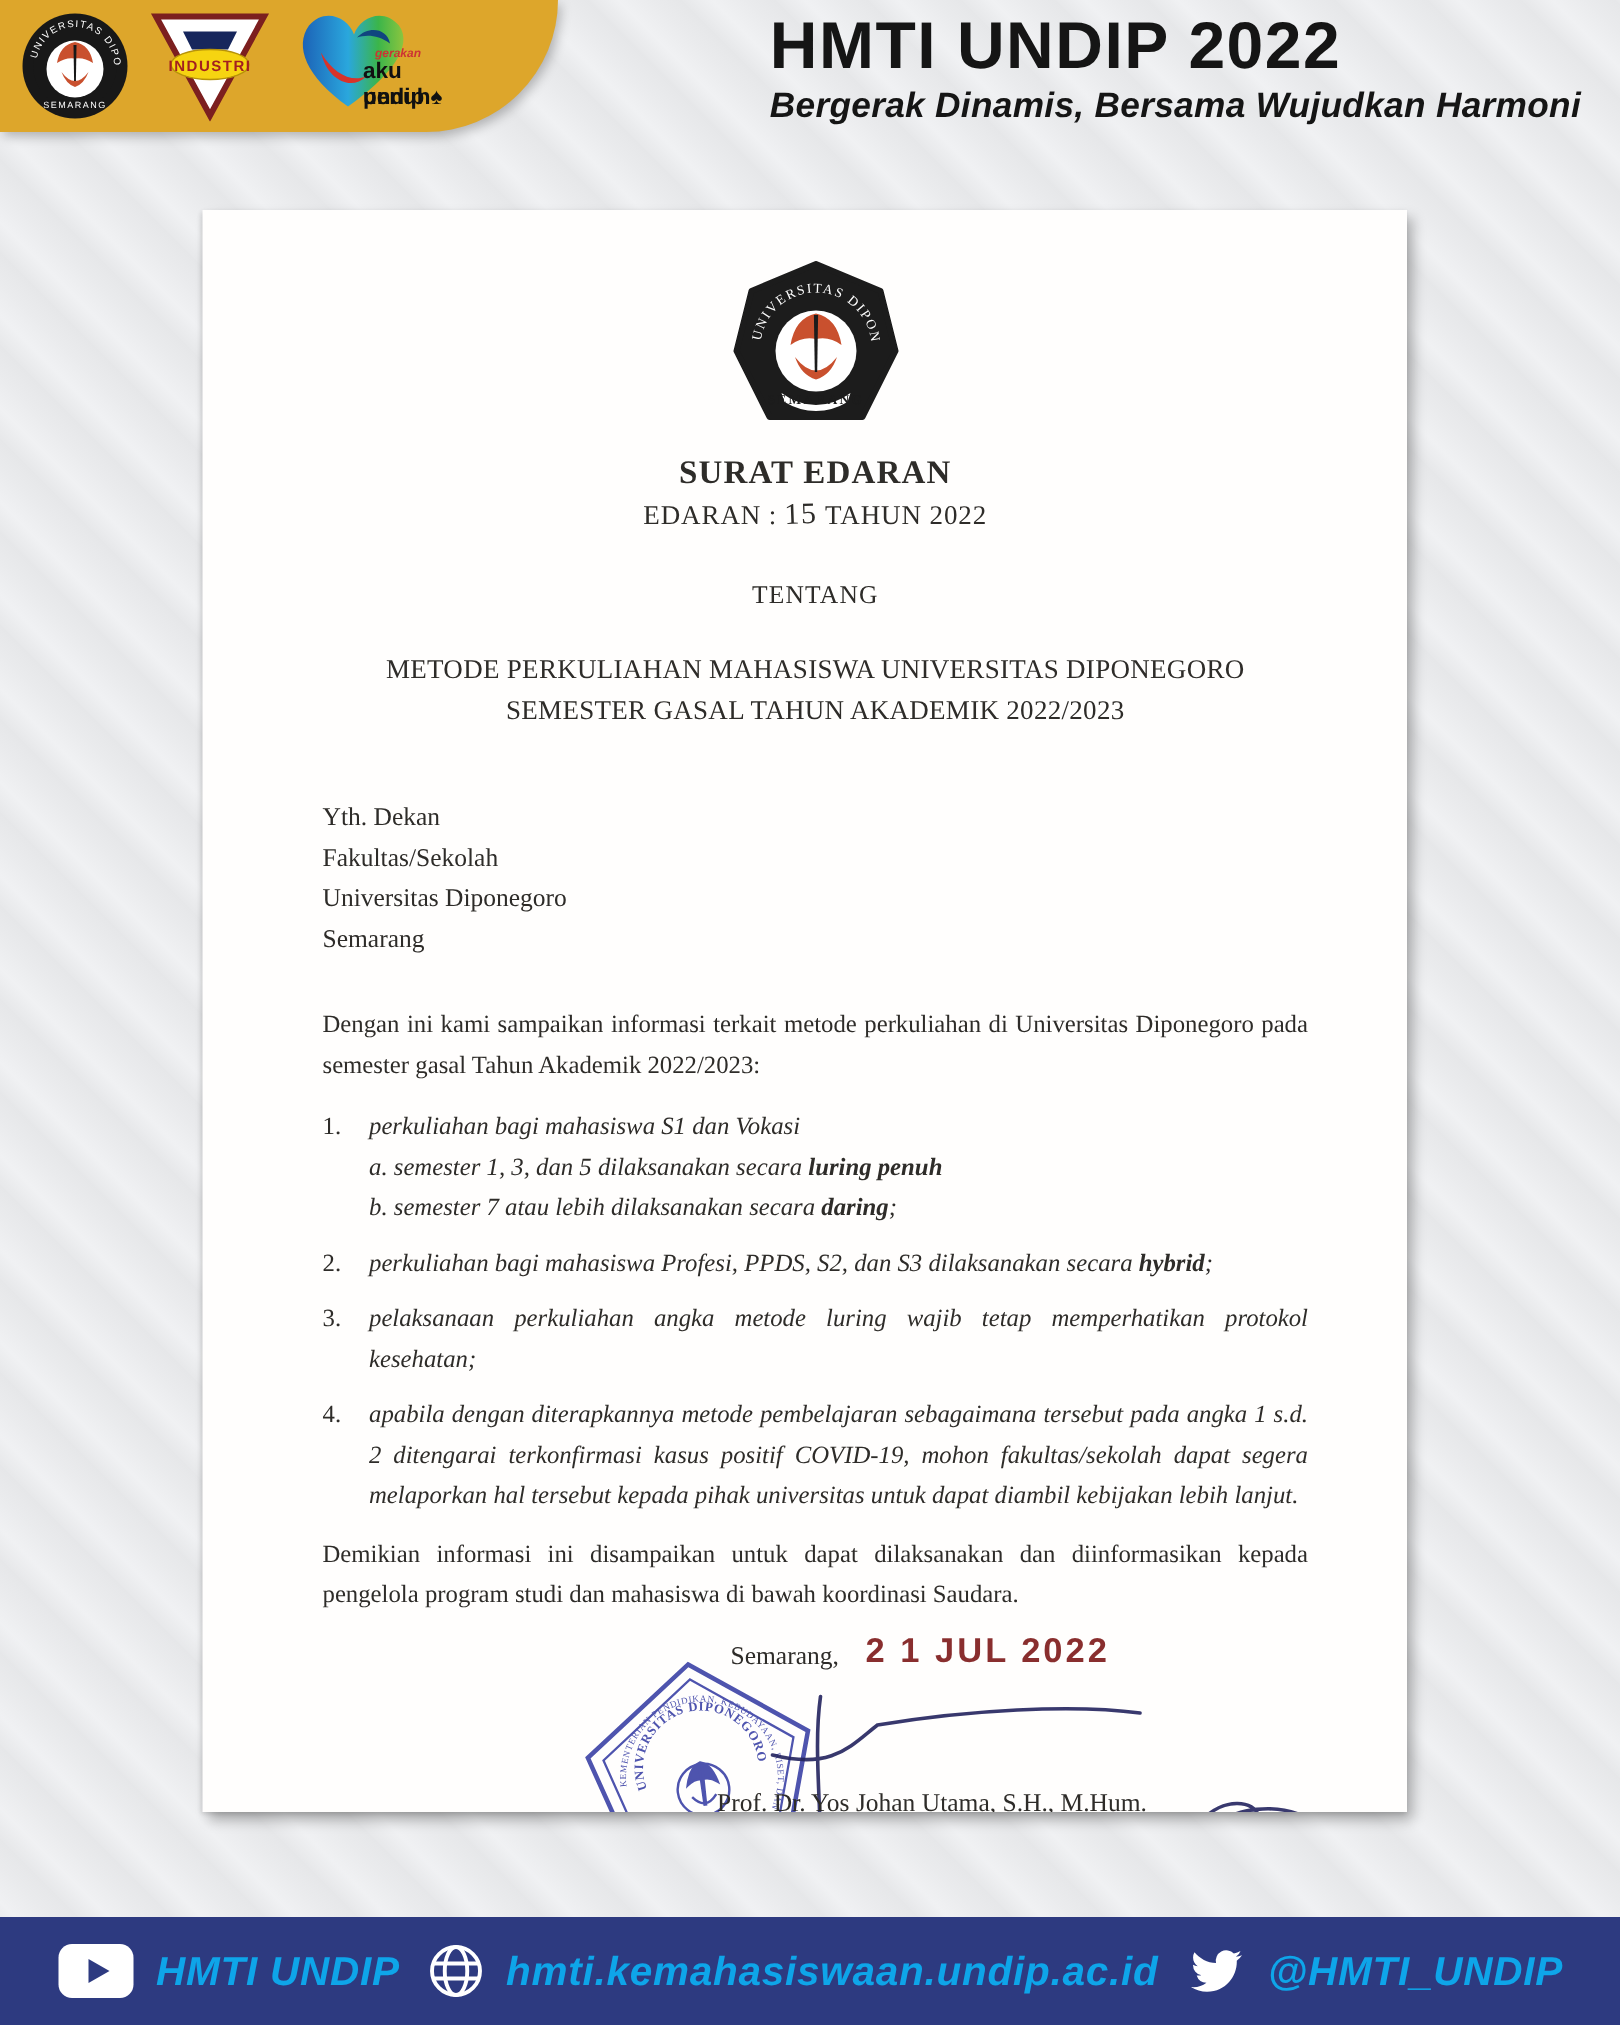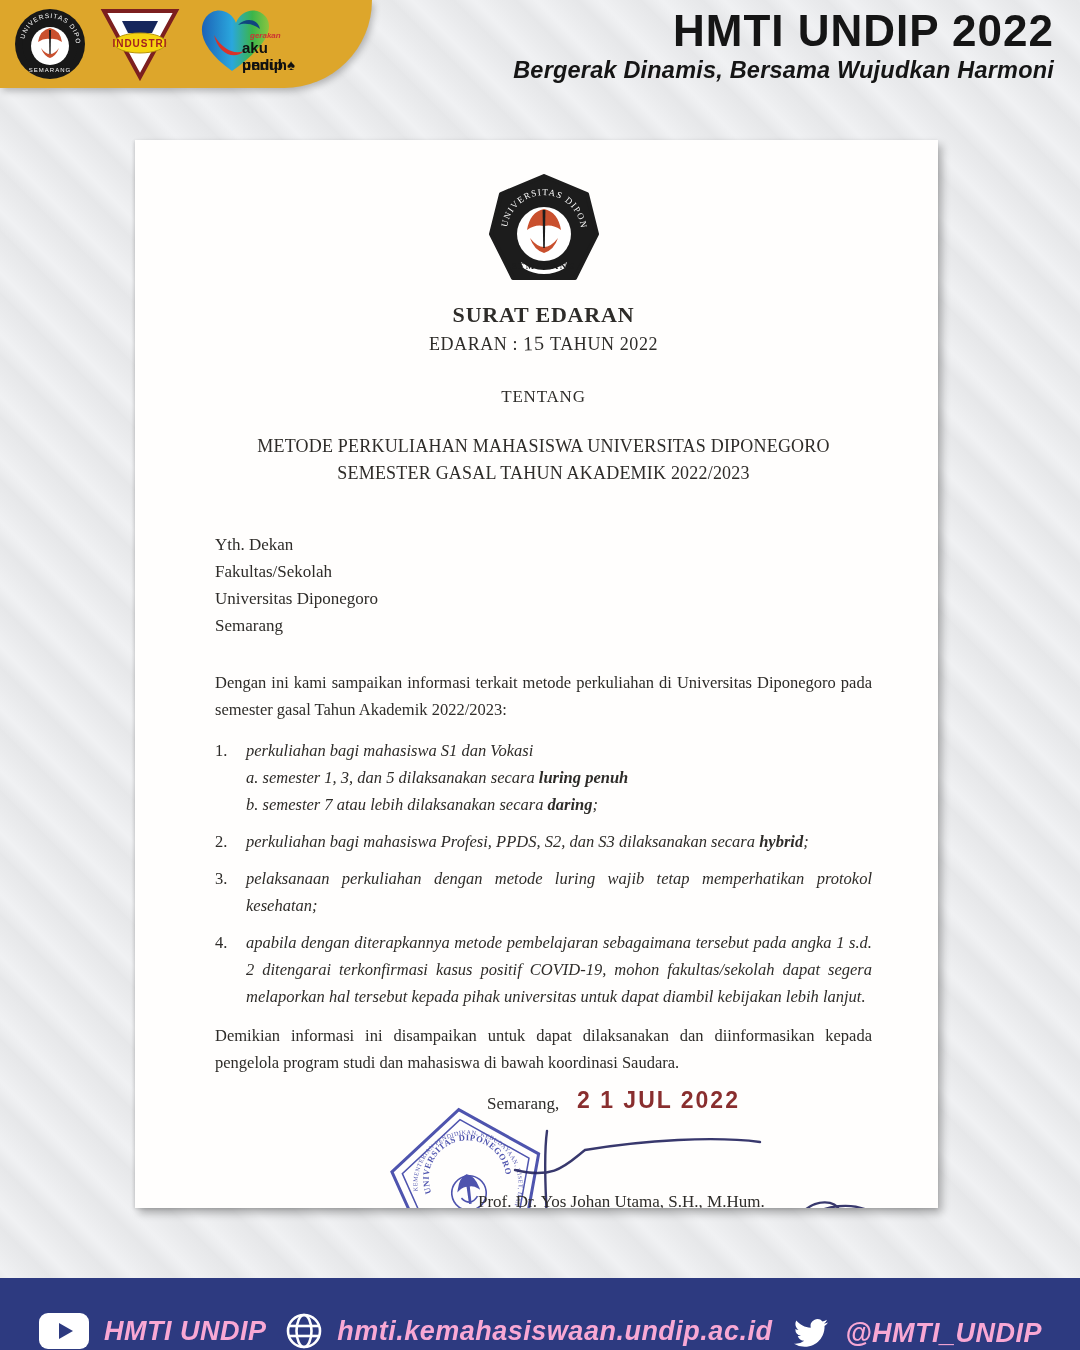"HMTI UNDIP 2022" .title-block { text-align: right -> none }
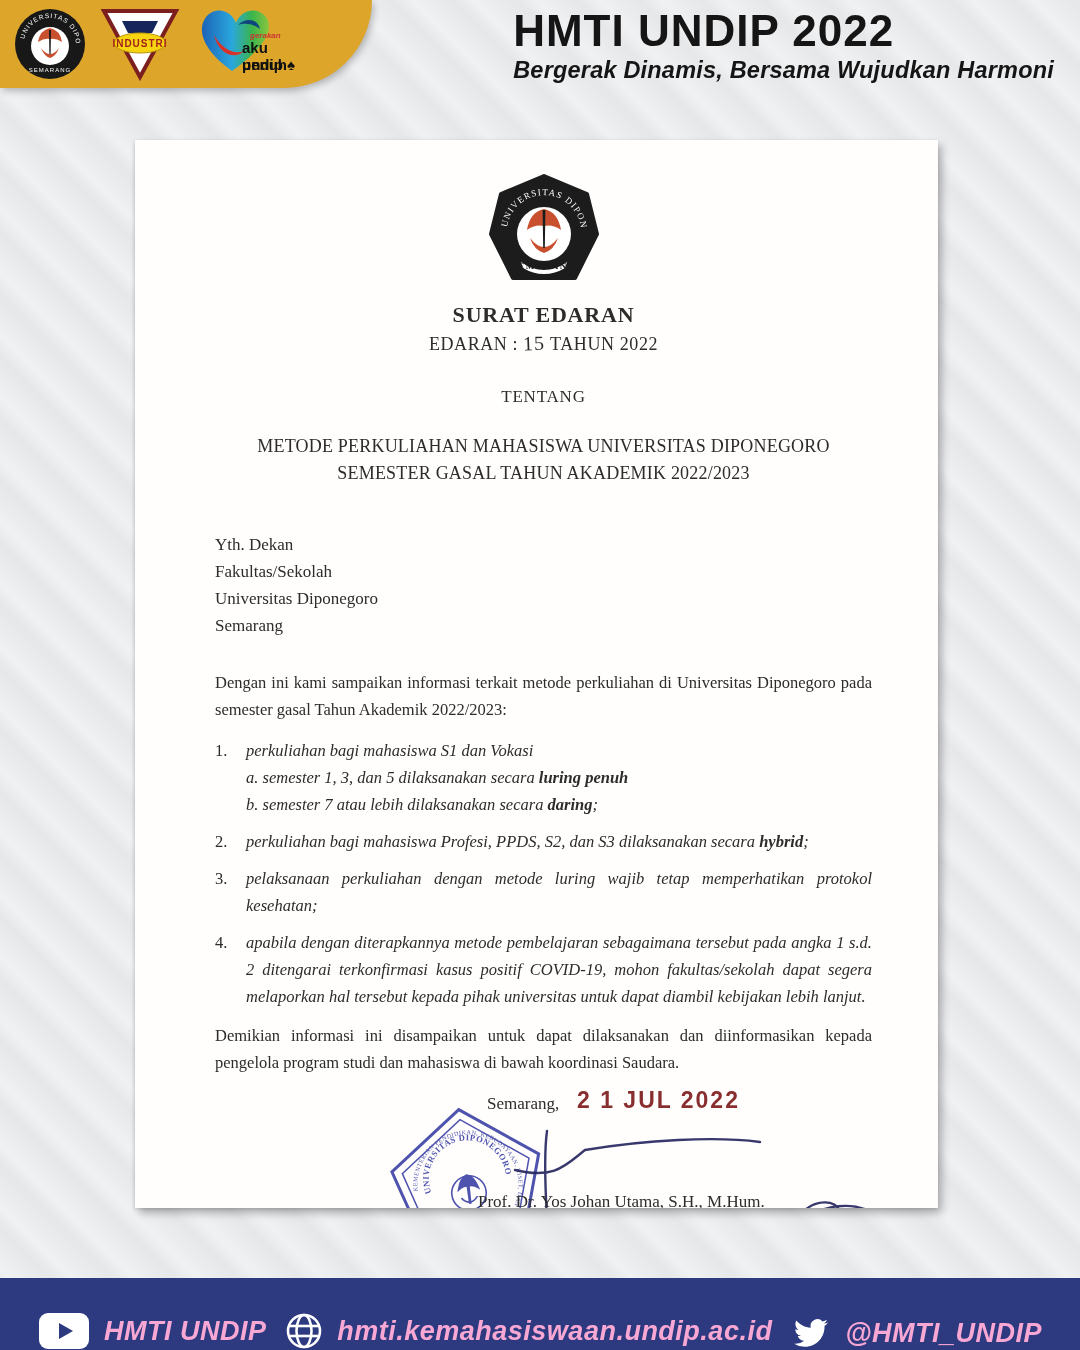"pelaksanaan perkuliahan dengan metode" span.itext { text: dengan -> angka }
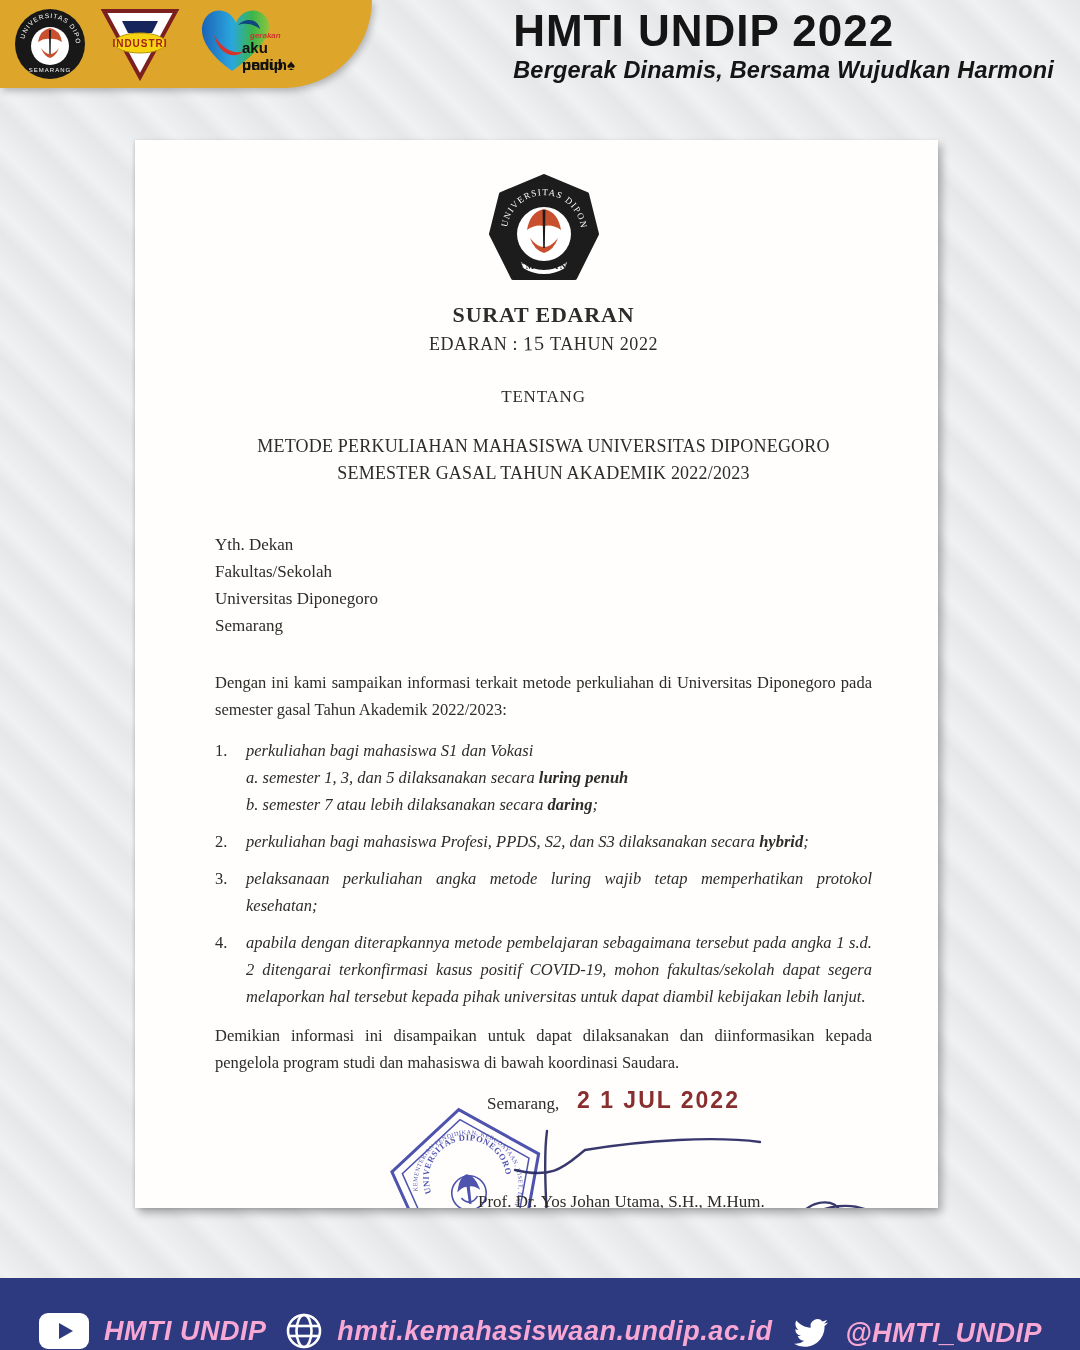"HMTI UNDIP" .footer { align-items: flex-end -> center; color: #f9a8d4 -> #0ea5e9 }
